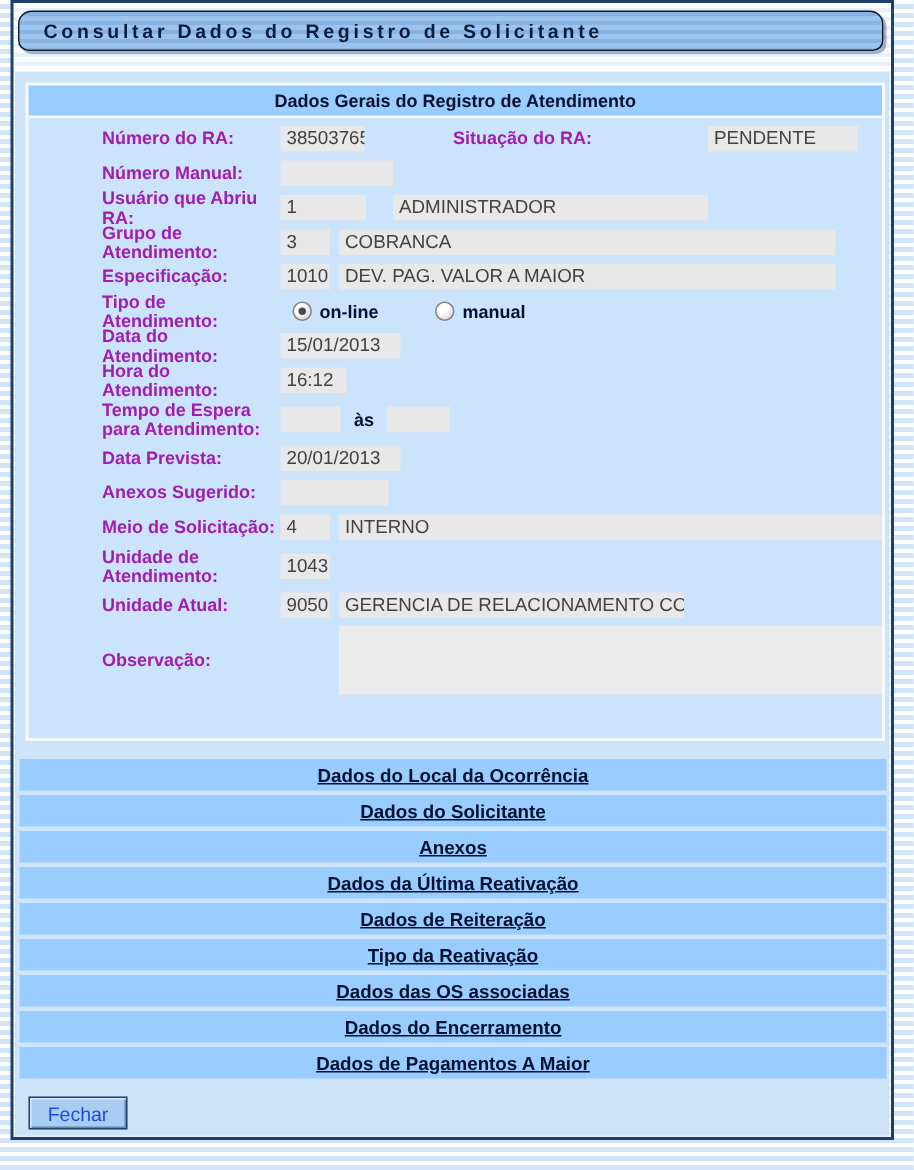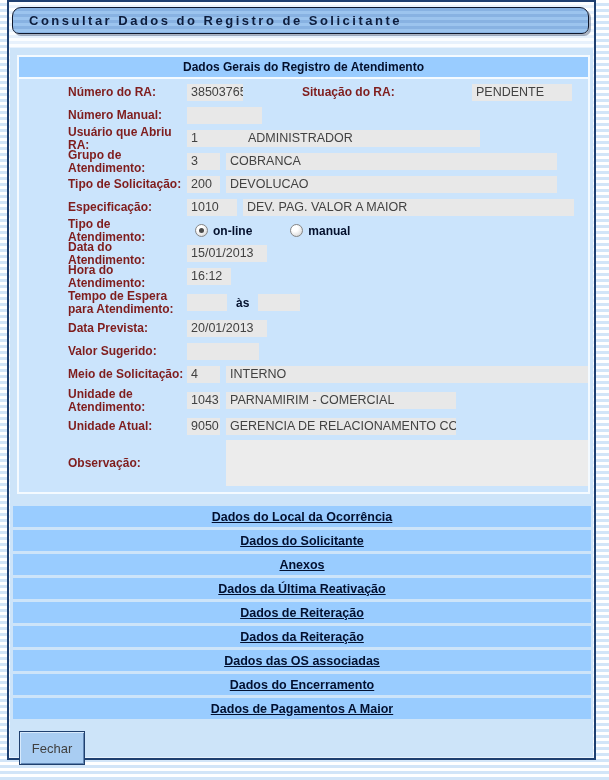"Número do RA:" .lbl { color: #7f1d1d -> #a21caf }
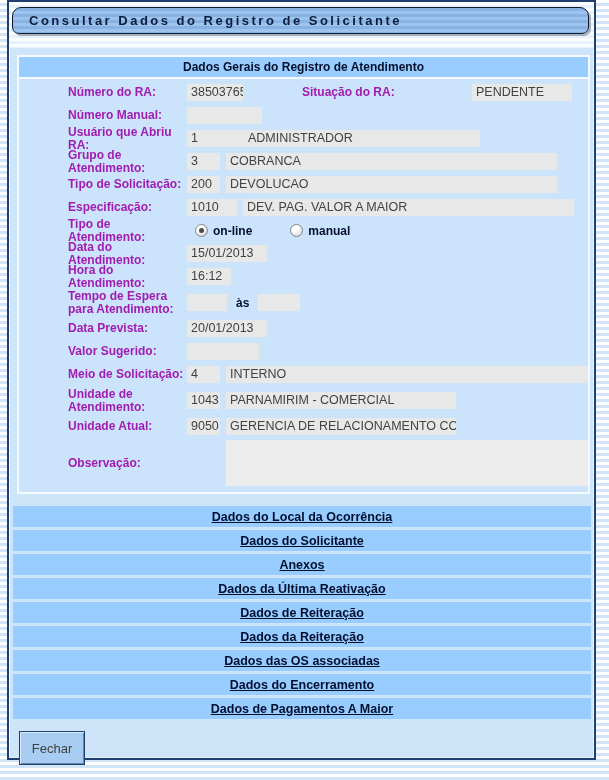"ADMINISTRADOR" span.box { margin-left: none -> 18px; width: 236px -> 210px }
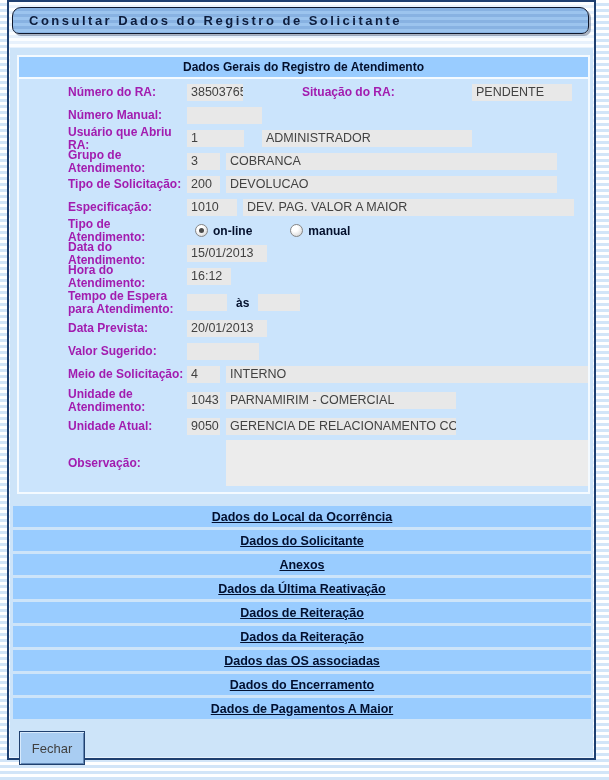"Tipo de Solicitação:" div.row { html: <div> <span>Tipo de Solicitação:</span> <span>200</span> <span>DEVOLUCAO</span> </div> -> none }
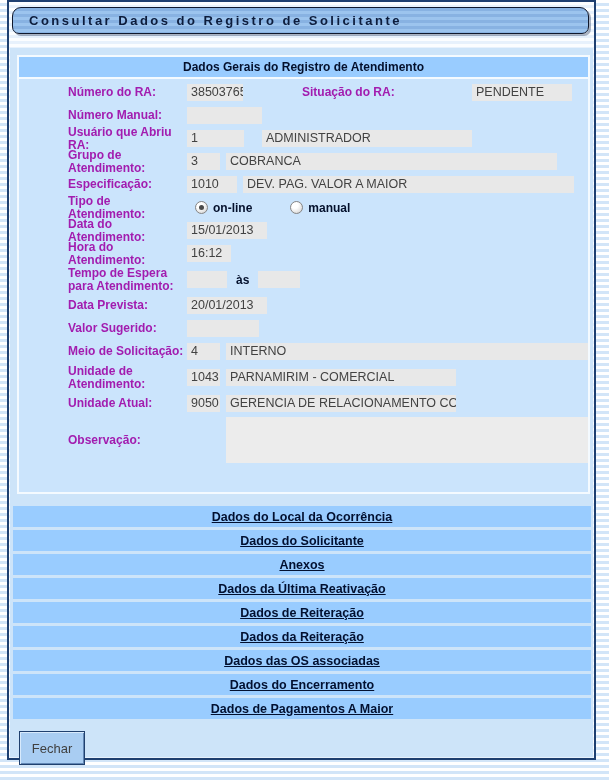"1010" span.box { width: 50px -> 33px }
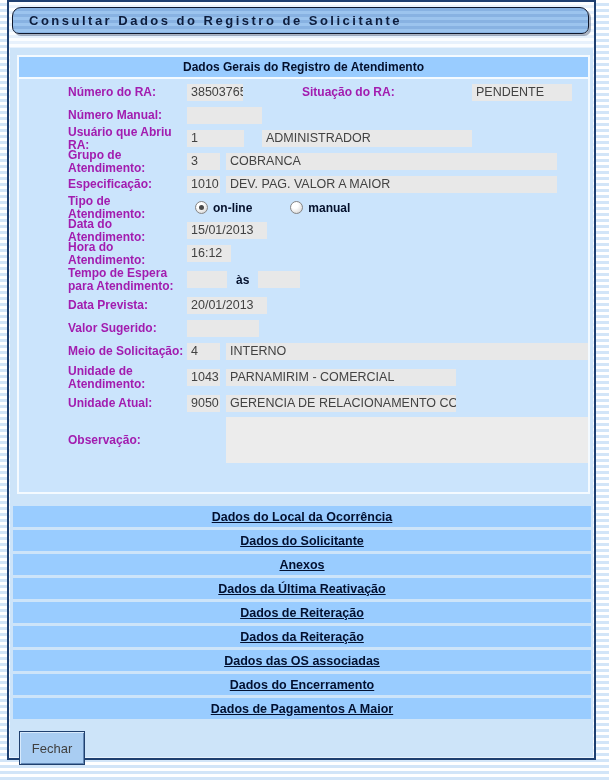"Valor Sugerido:" span.lbl { text: Valor -> Anexos }
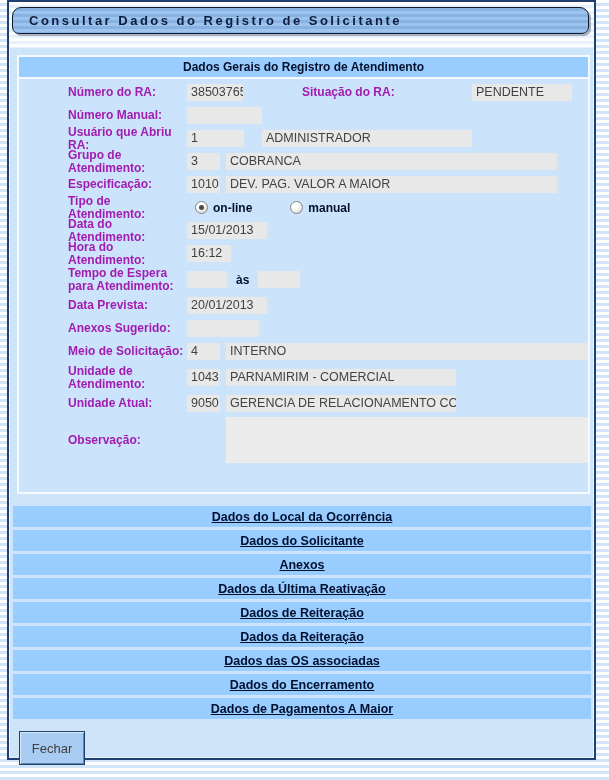"PARNAMIRIM - COMERCIAL" span.box { html: <span>PARNAMIRIM - COMERCIAL</span> -> none }
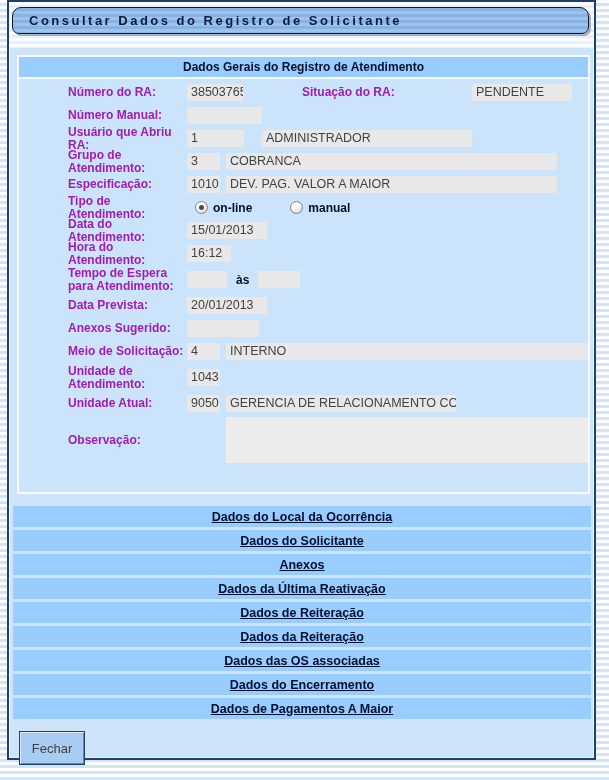"Dados da Reiteração" span.seclink { text: Dados da Reiteração -> Tipo da Reativação }
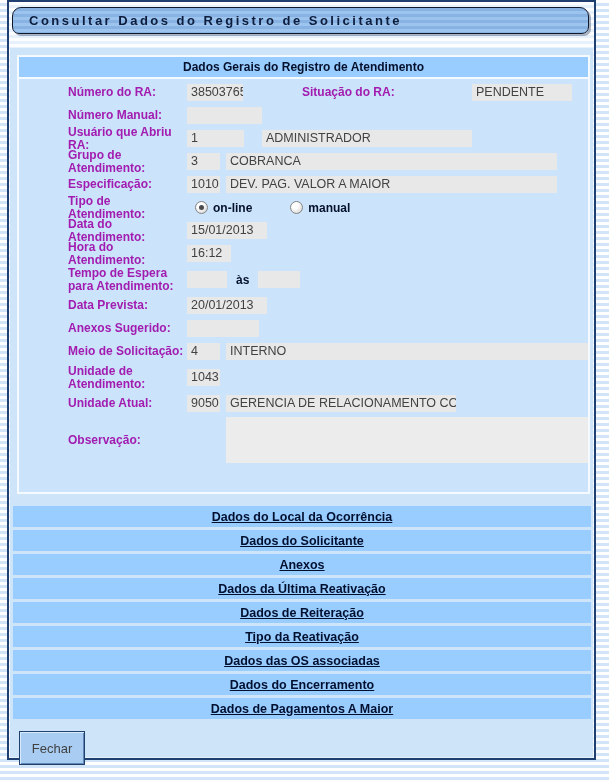"Fechar" .btn { color: #404040 -> #1d4ed8; height: 34px -> 22px }
